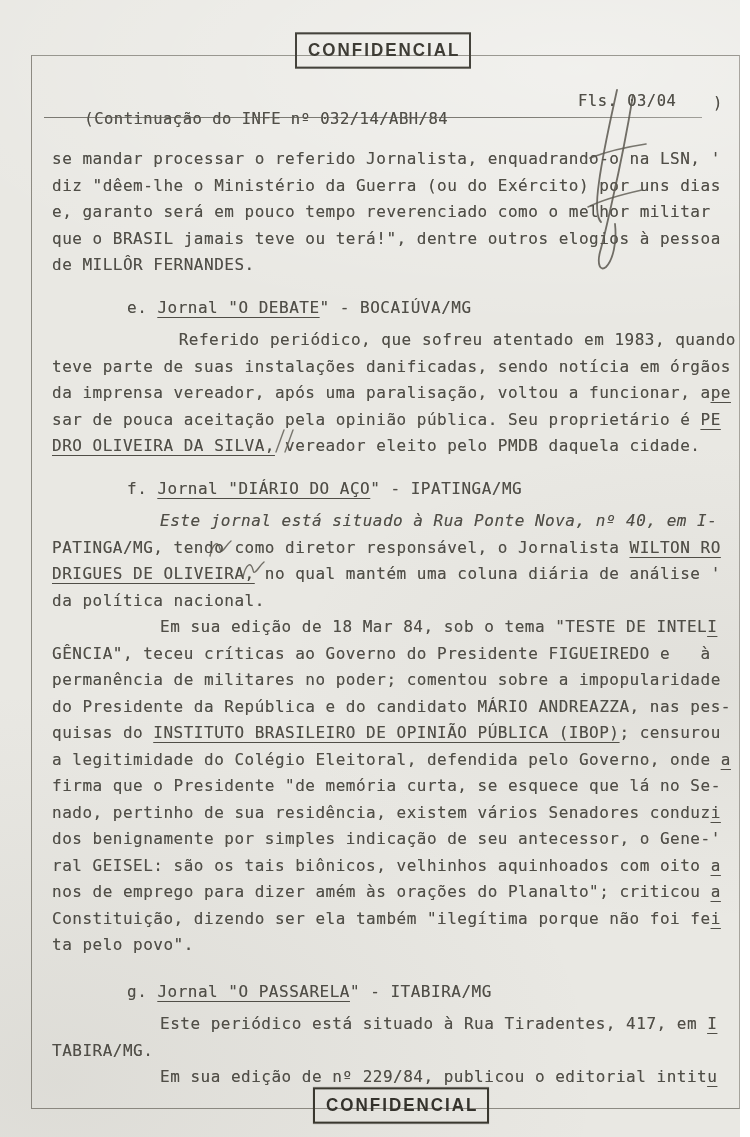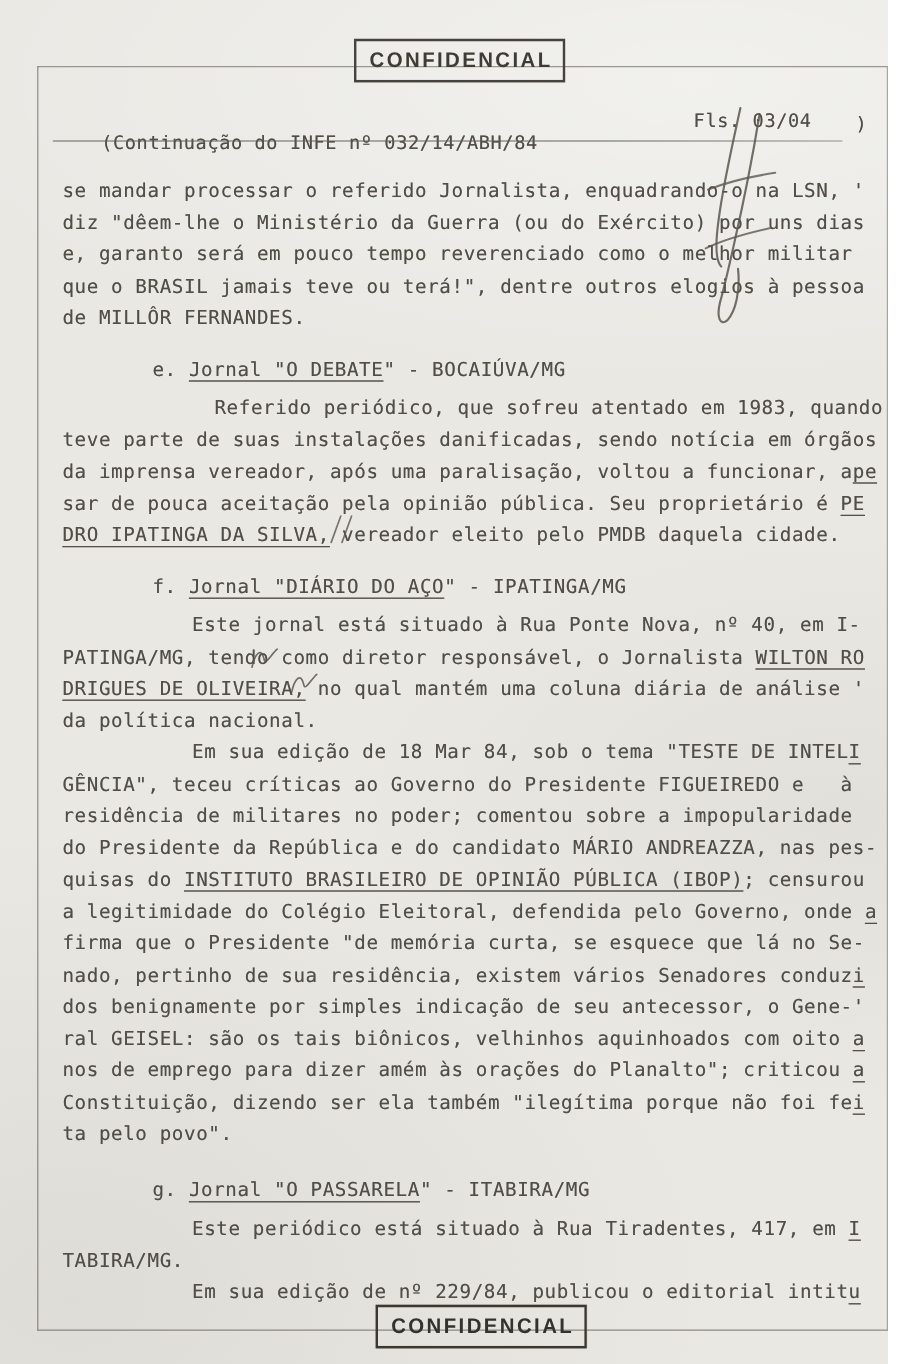"DRO IPATINGA DA SILVA," span.u { text: IPATINGA -> OLIVEIRA }
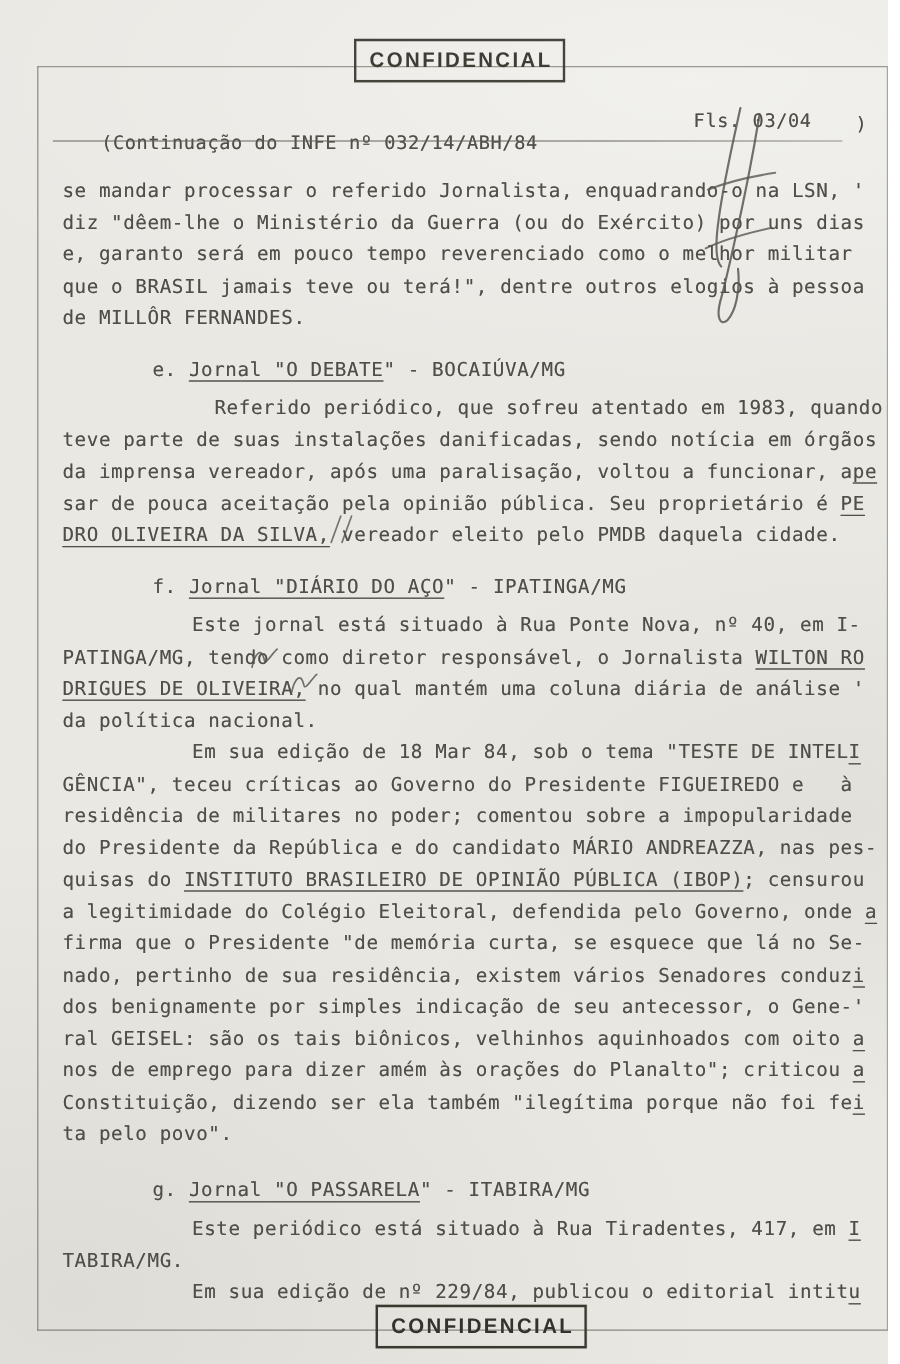"Este jornal está situado à" div.line { font-style: none -> italic }
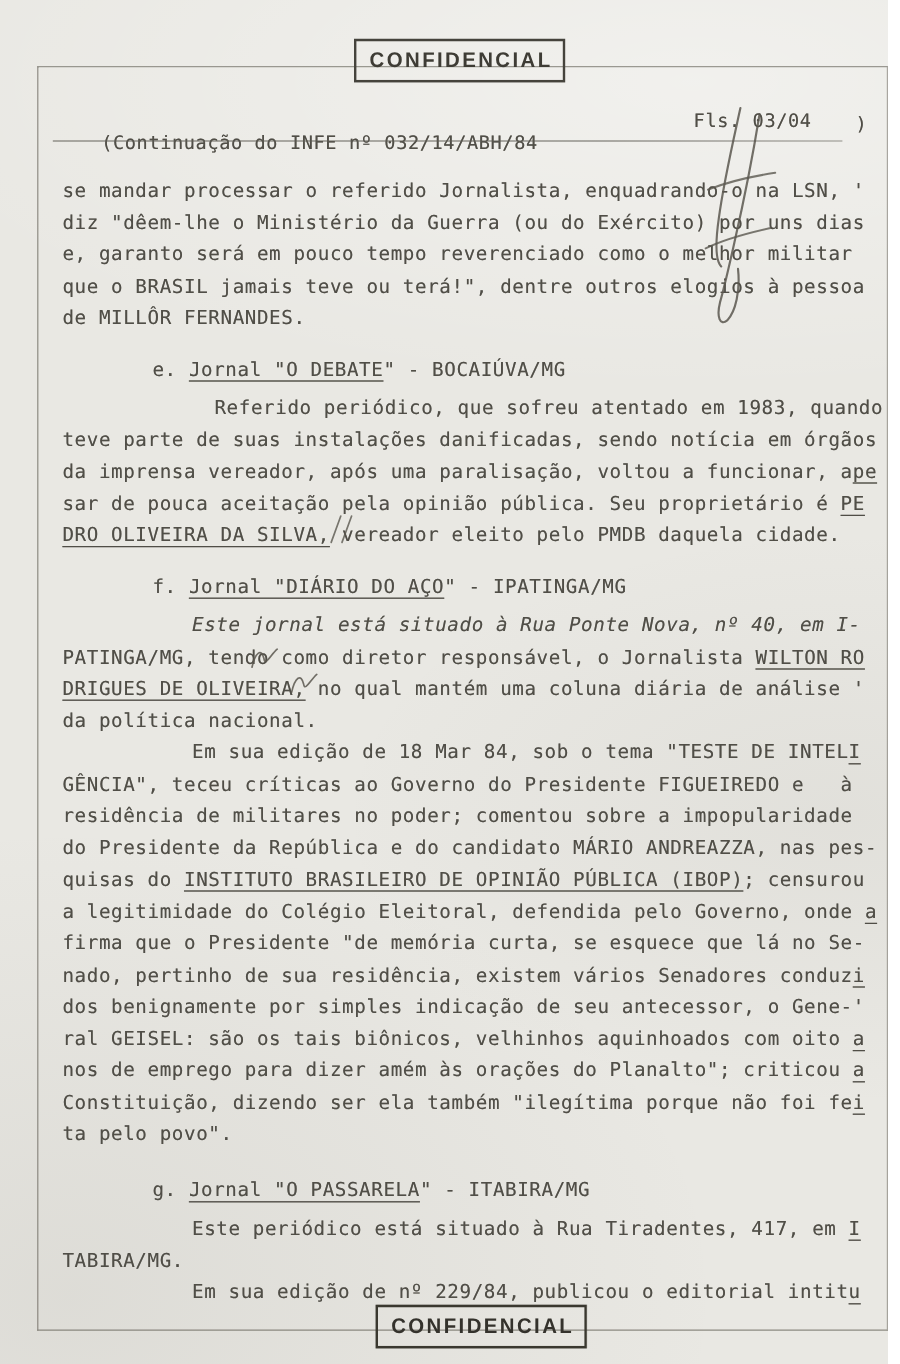"residência de militares no poder;" span { text: residência -> permanência }
